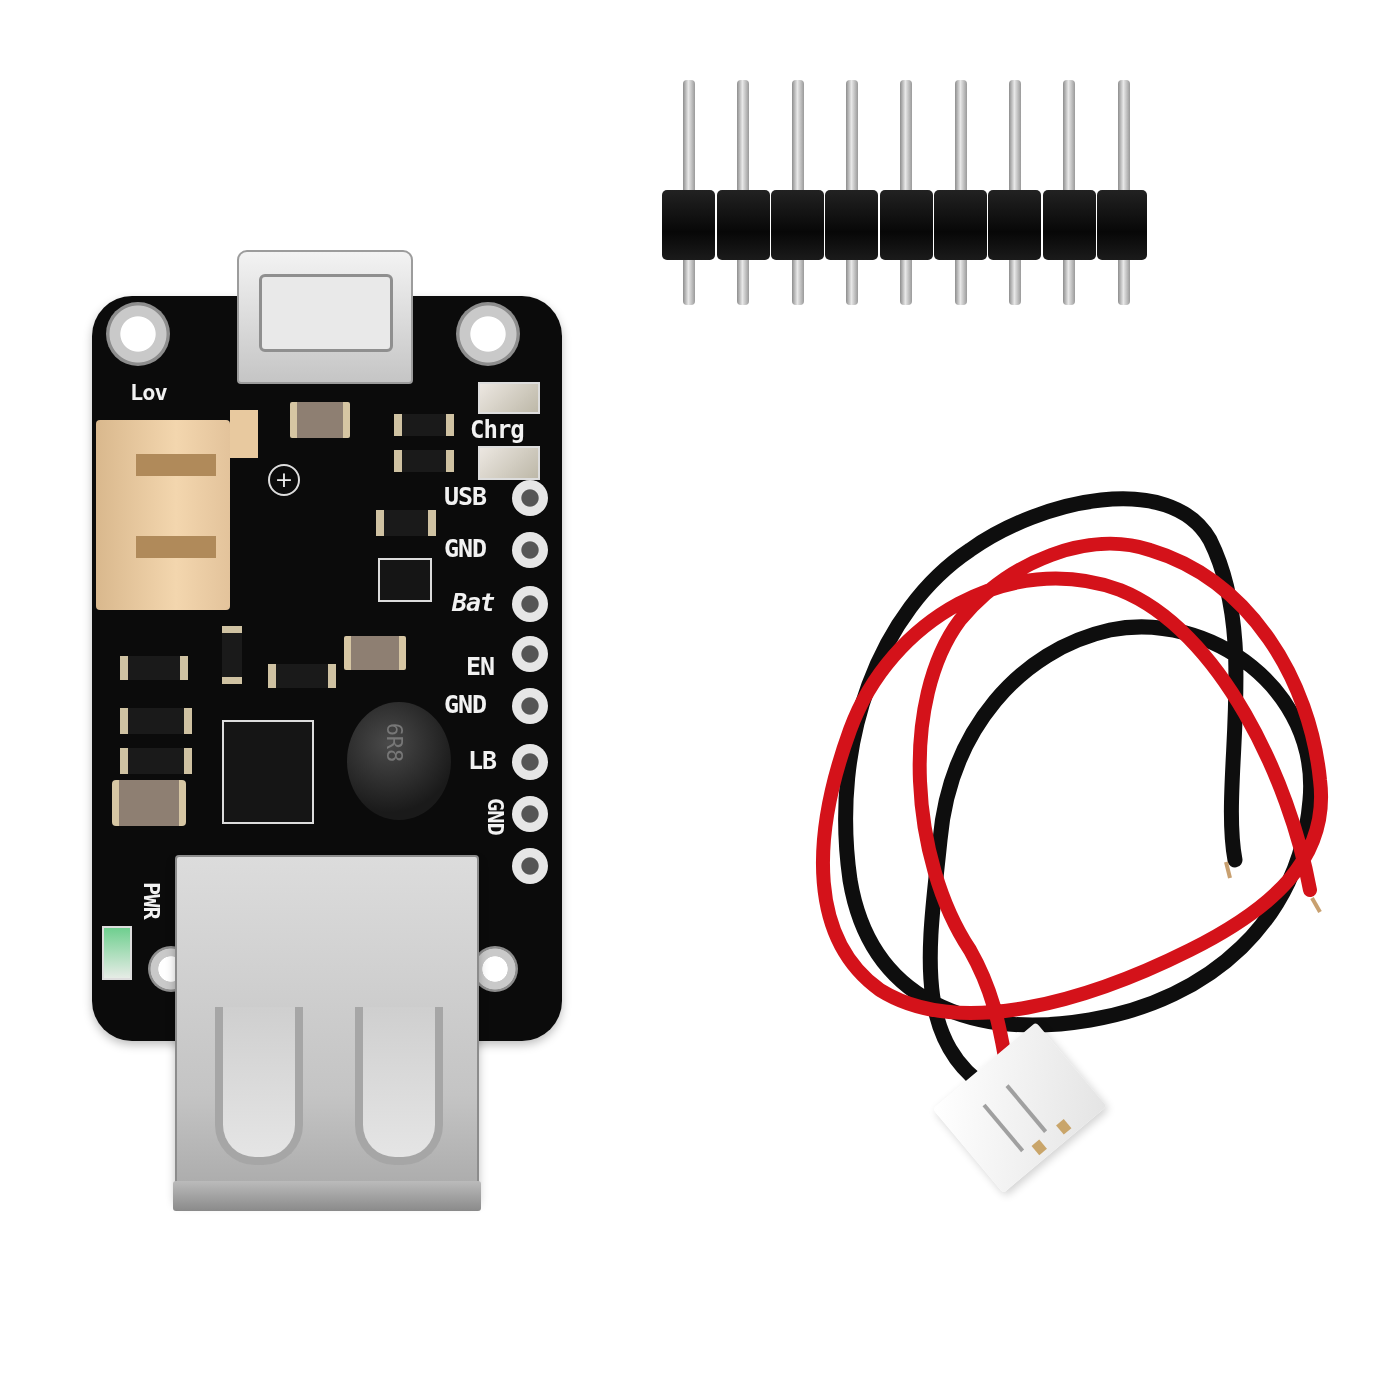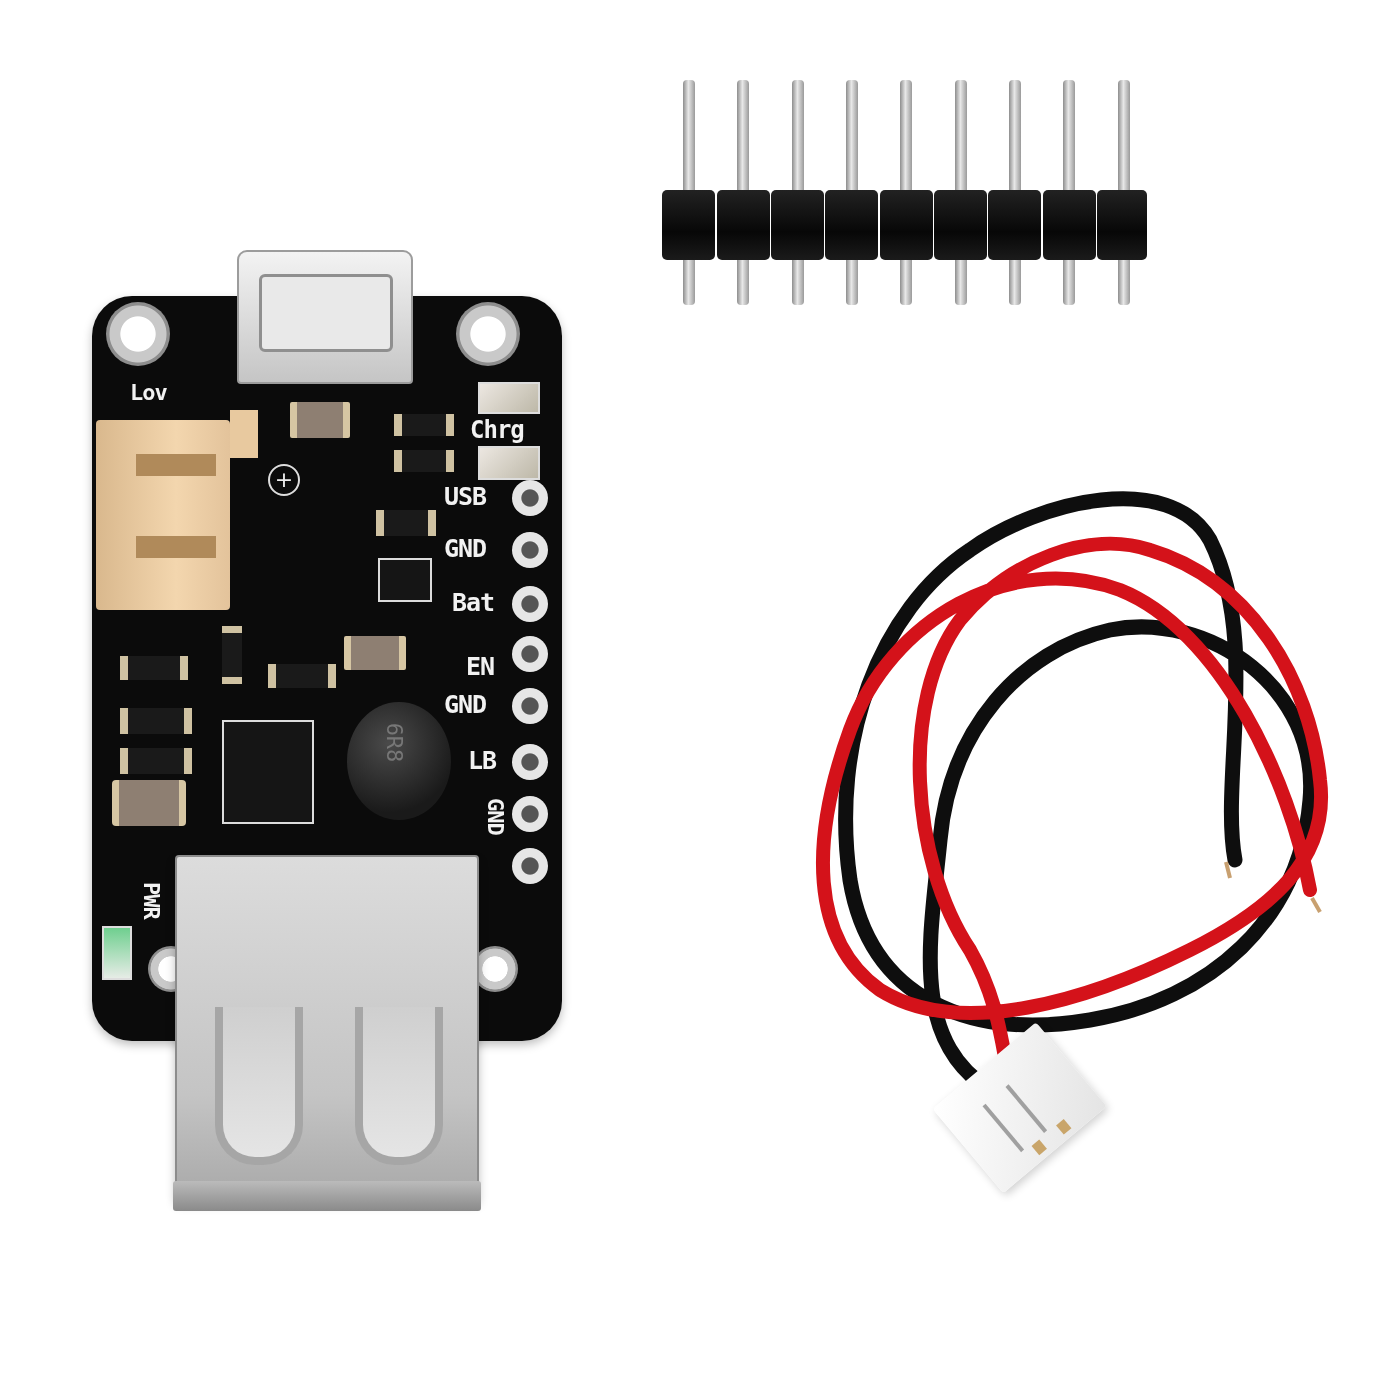"Bat" div.abs { font-style: none -> italic }
